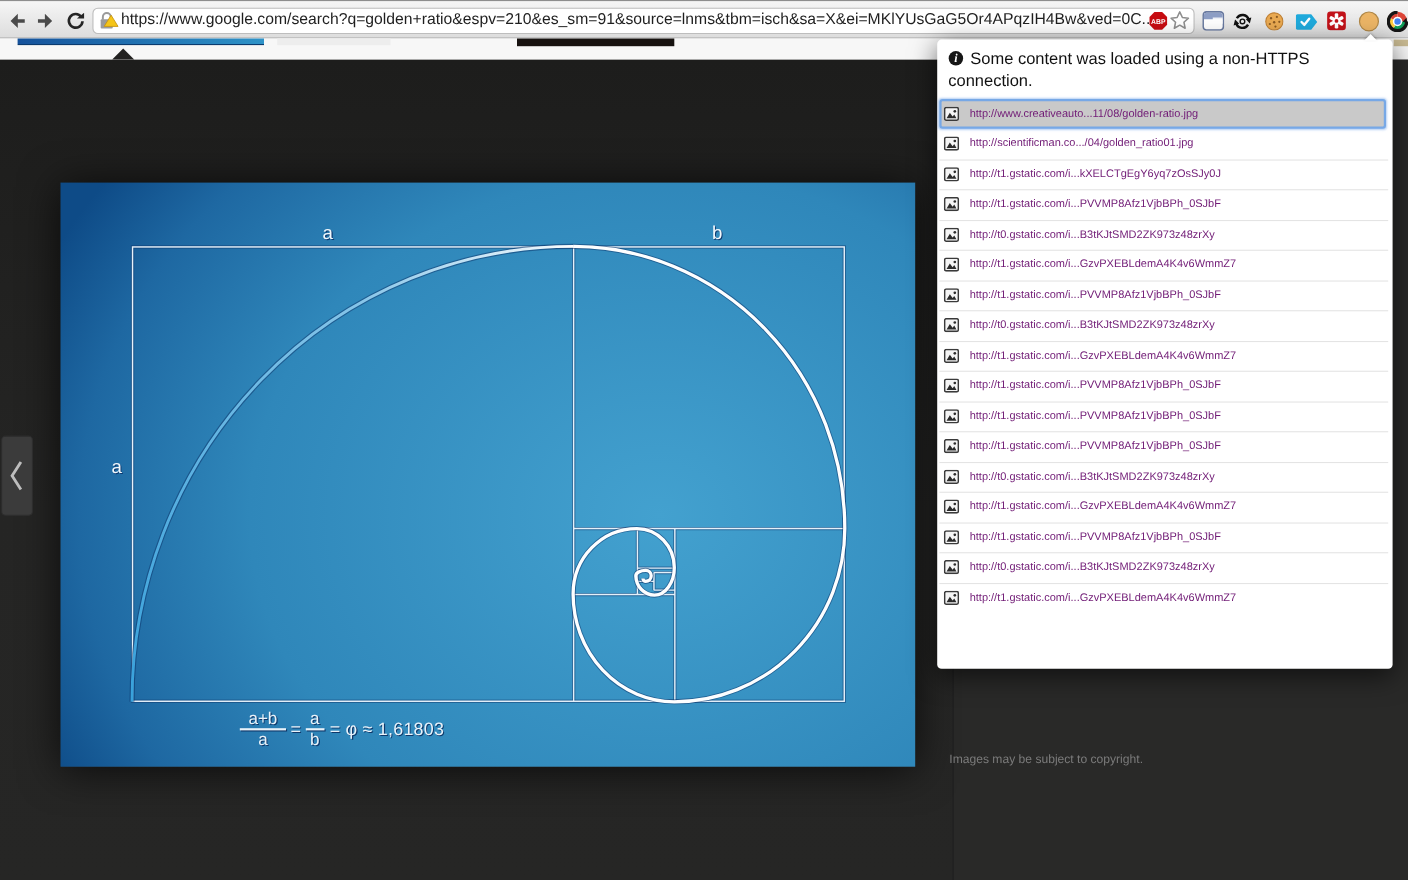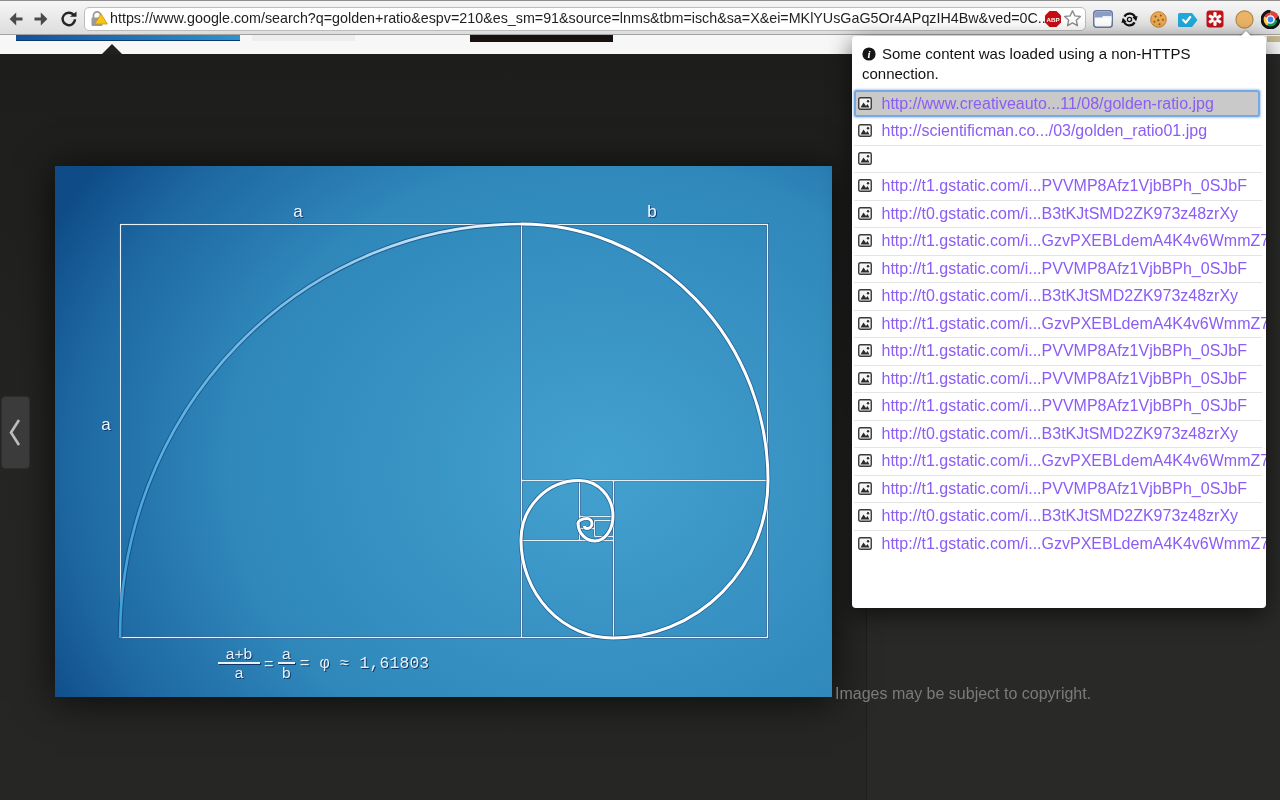"http://www.creativeauto...11/08/golden-r" .row .rtext { color: #8b5cf6 -> #701a75; font-size: 16px -> 10px }
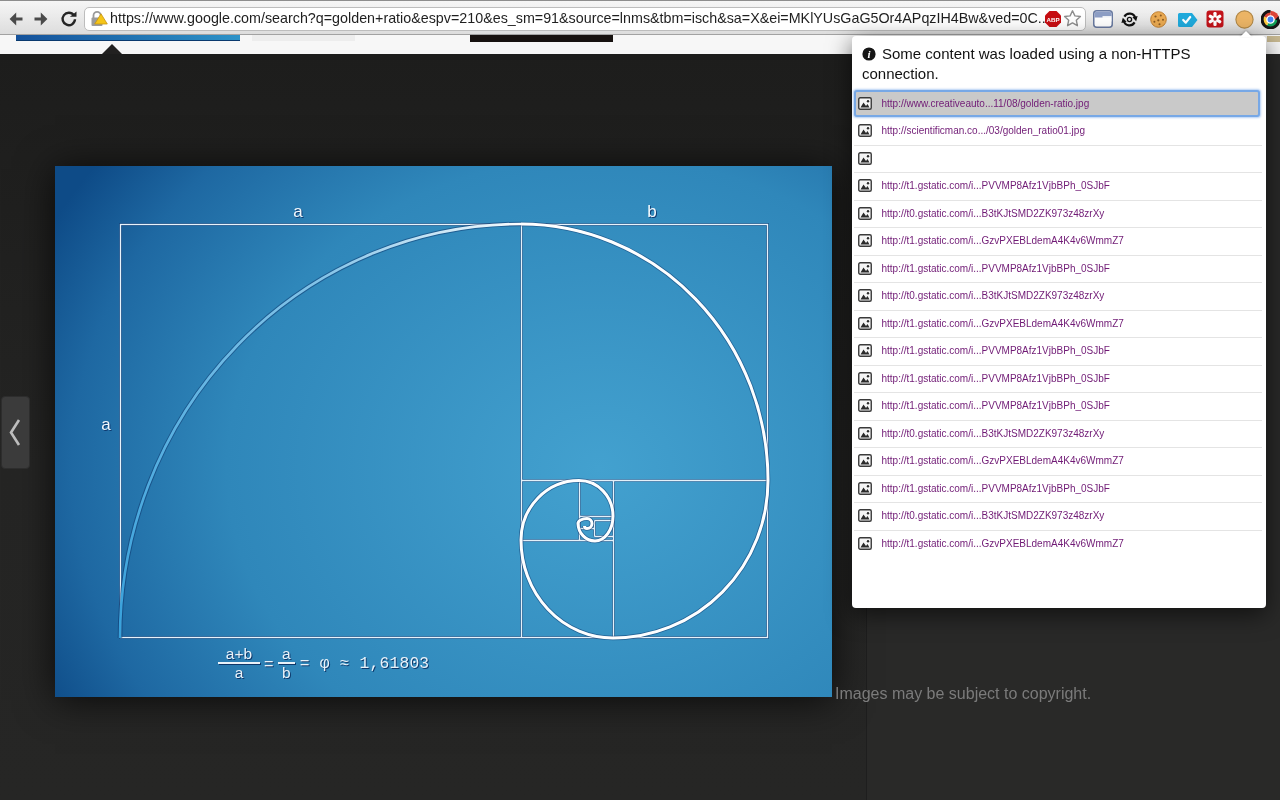"http://scientificman.co.../03/golden_rat" div.rtext { text: http://scientificman.co.../03/golden -> http://scientificman.co.../04/golden }
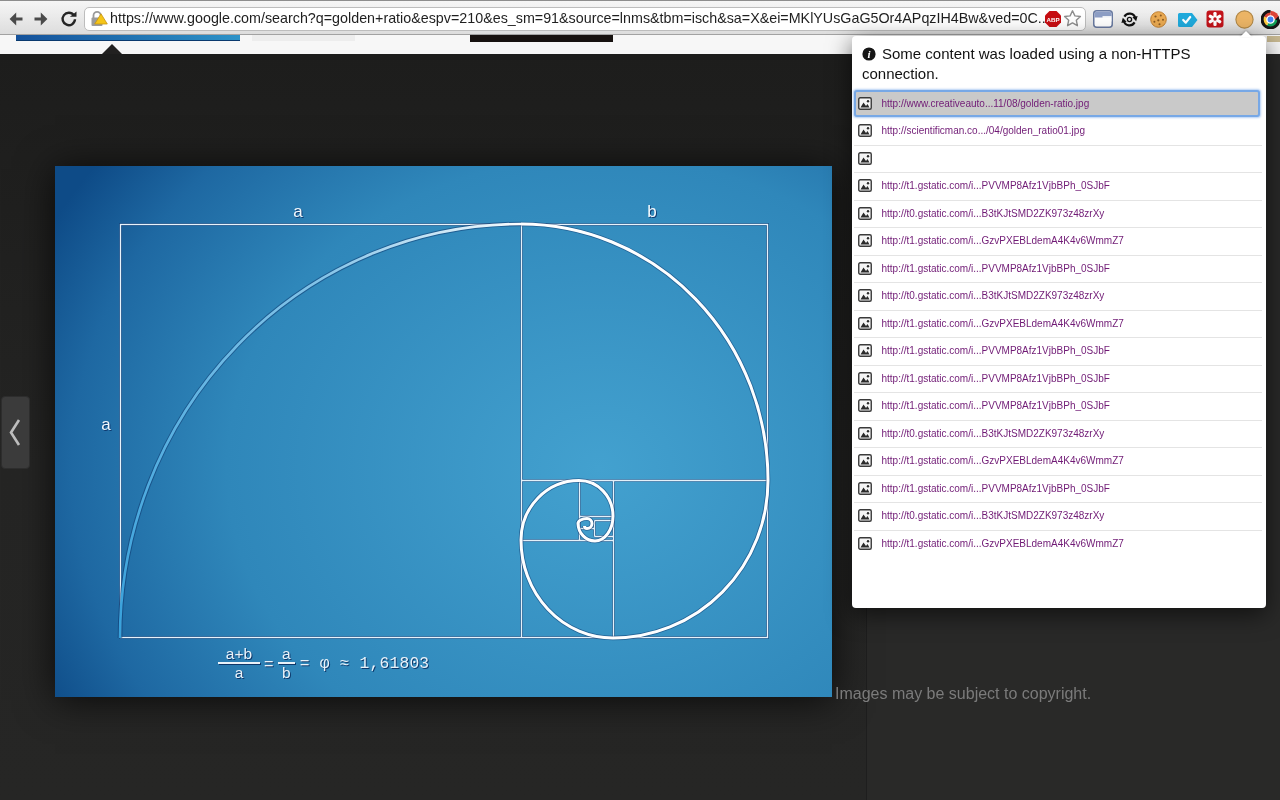"http://t1.gstatic.com/i...kXELCTgEgY6yq7" div.rtext { html: none -> <div>http://t1.gstatic.com/i...kXELCTgEgY6yq7zOsSJy0J</div> }
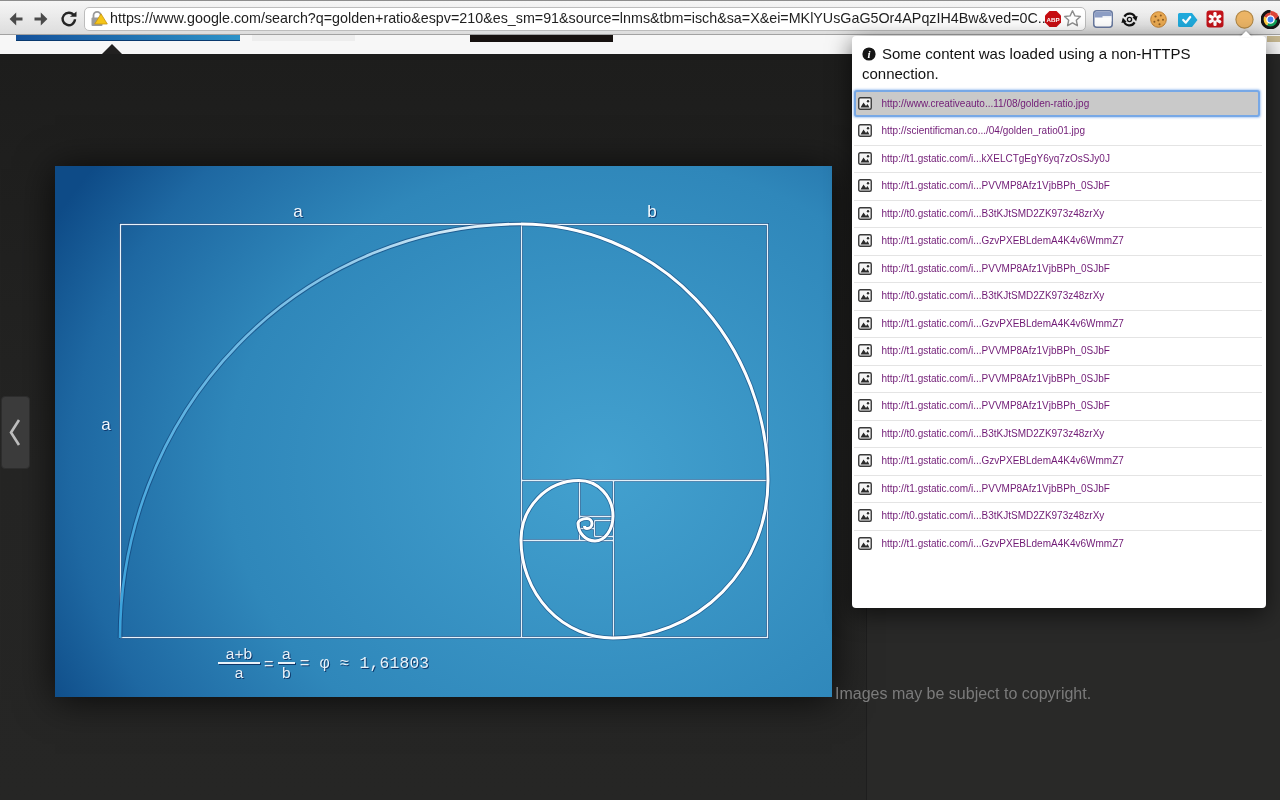"= φ ≈ 1,61803" div.ftx { font-family: Liberation Mono, monospace -> none }
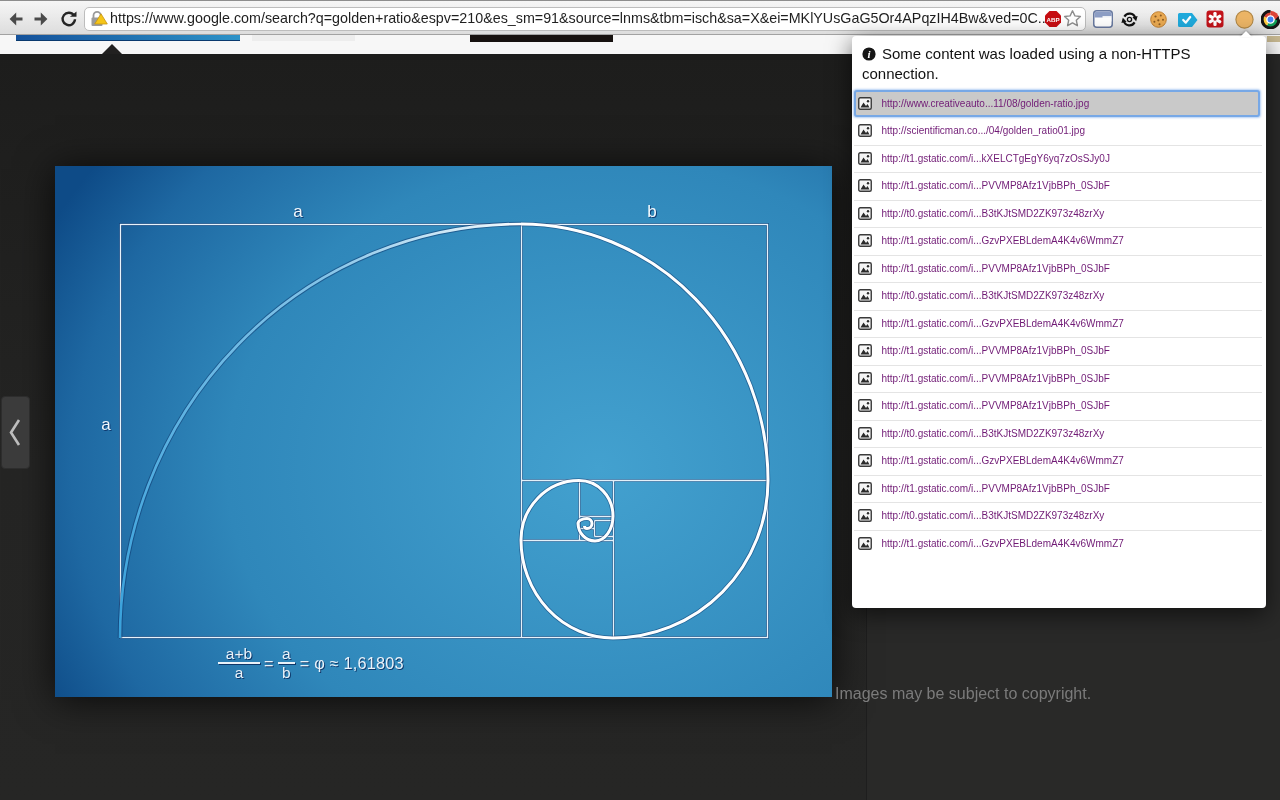"Images may be subject to" #copyright { font-size: 16px -> 11px; left: 835px -> 863px }
